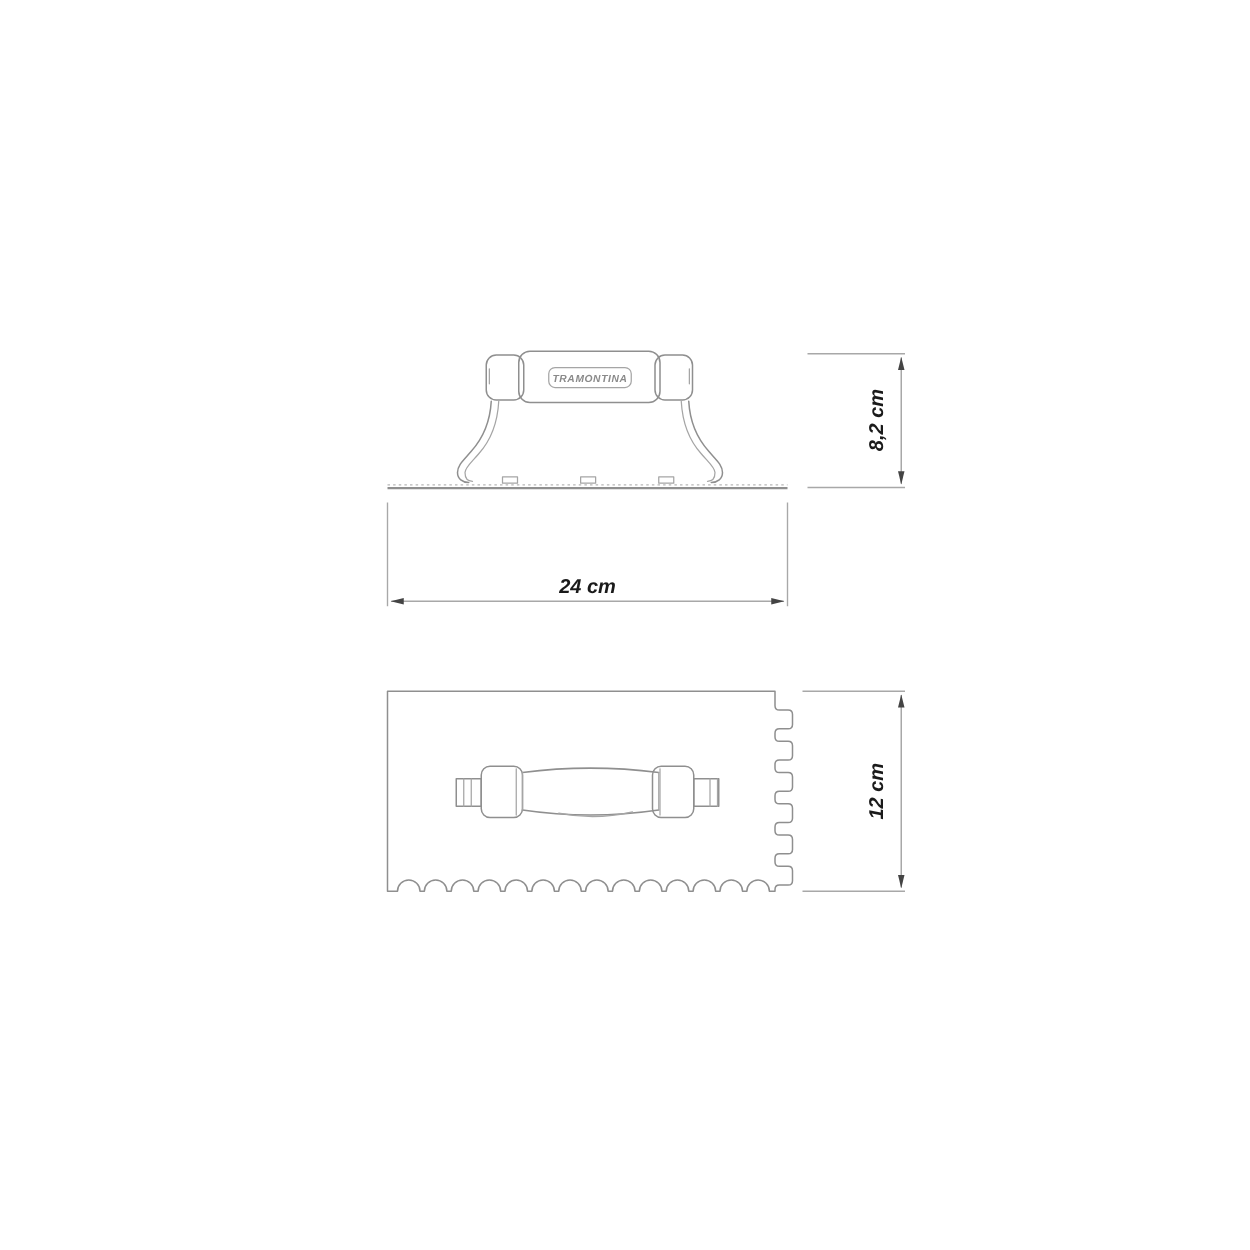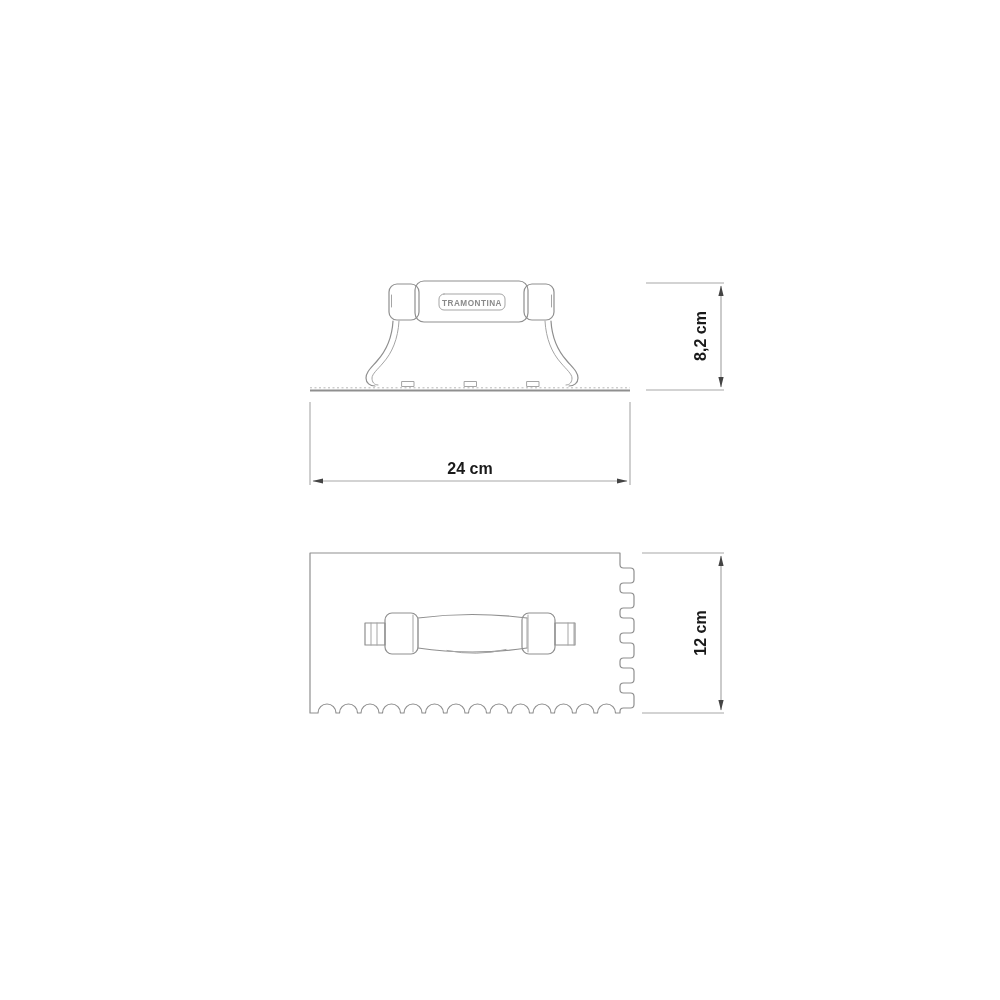"TRAMONTINA" .canvas { font-style: none -> italic }
